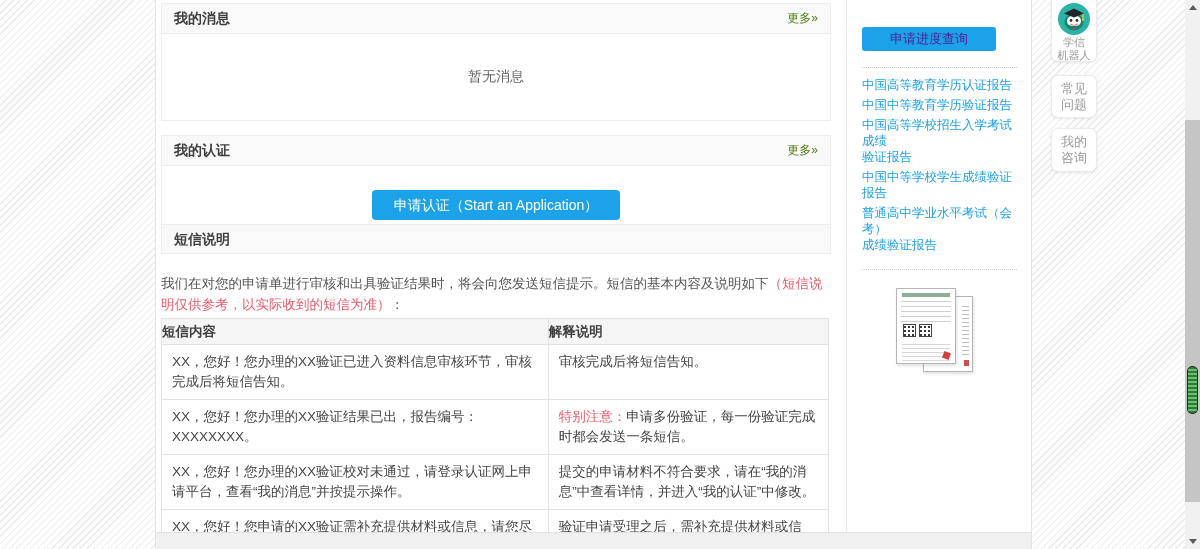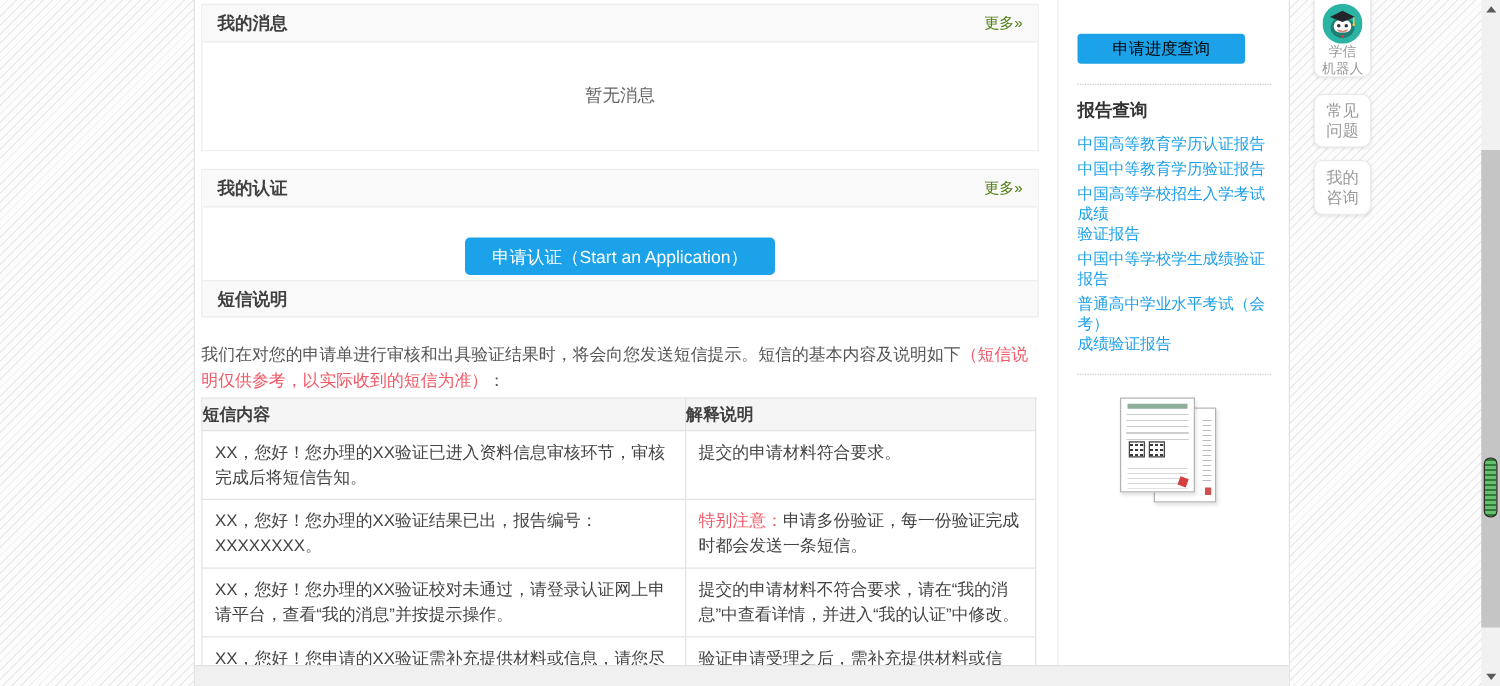"申请进度查询" .progress-btn { color: #000000 -> #4c1d95 }
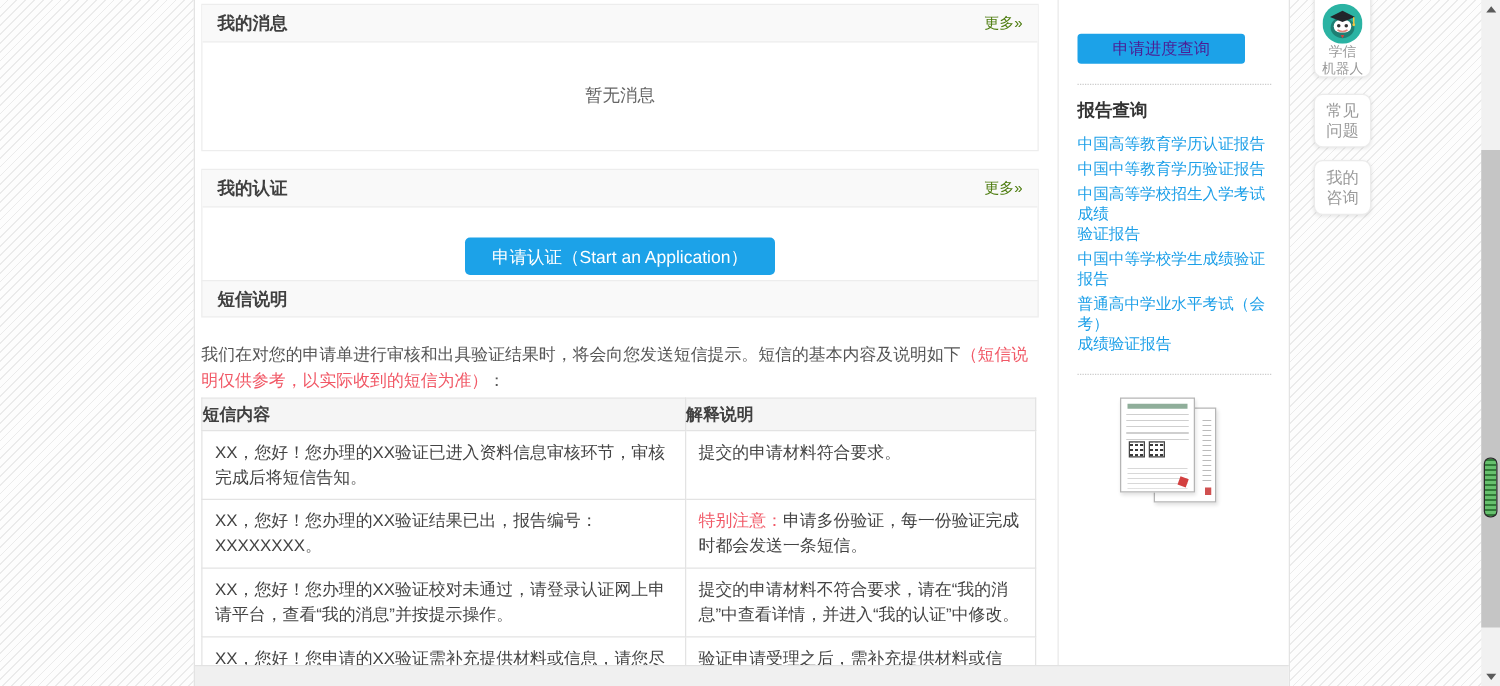"报告查询" div.report-title { html: <div>报告查询</div> -> none }
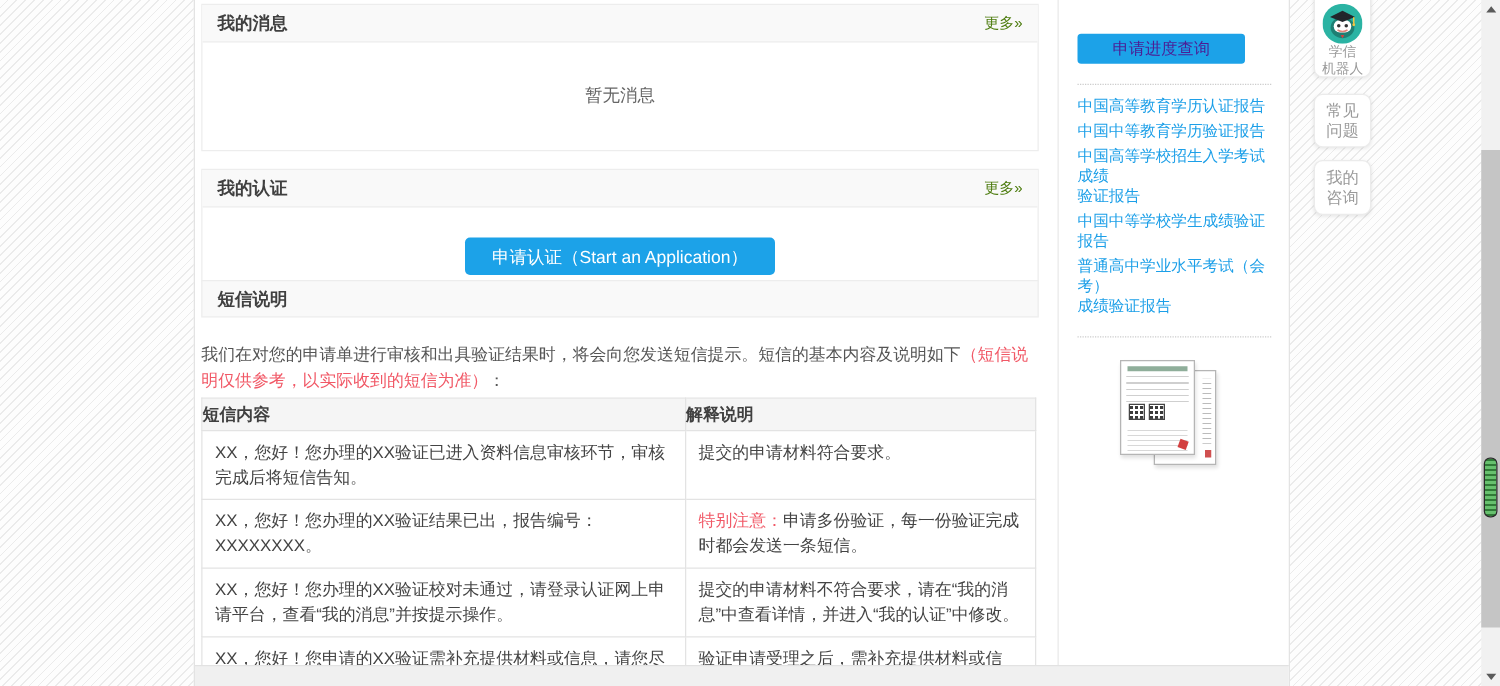"提交的申请材料符合要求。" td { text: 提交的申请材料符合要求 -> 审核完成后将短信告知 }
